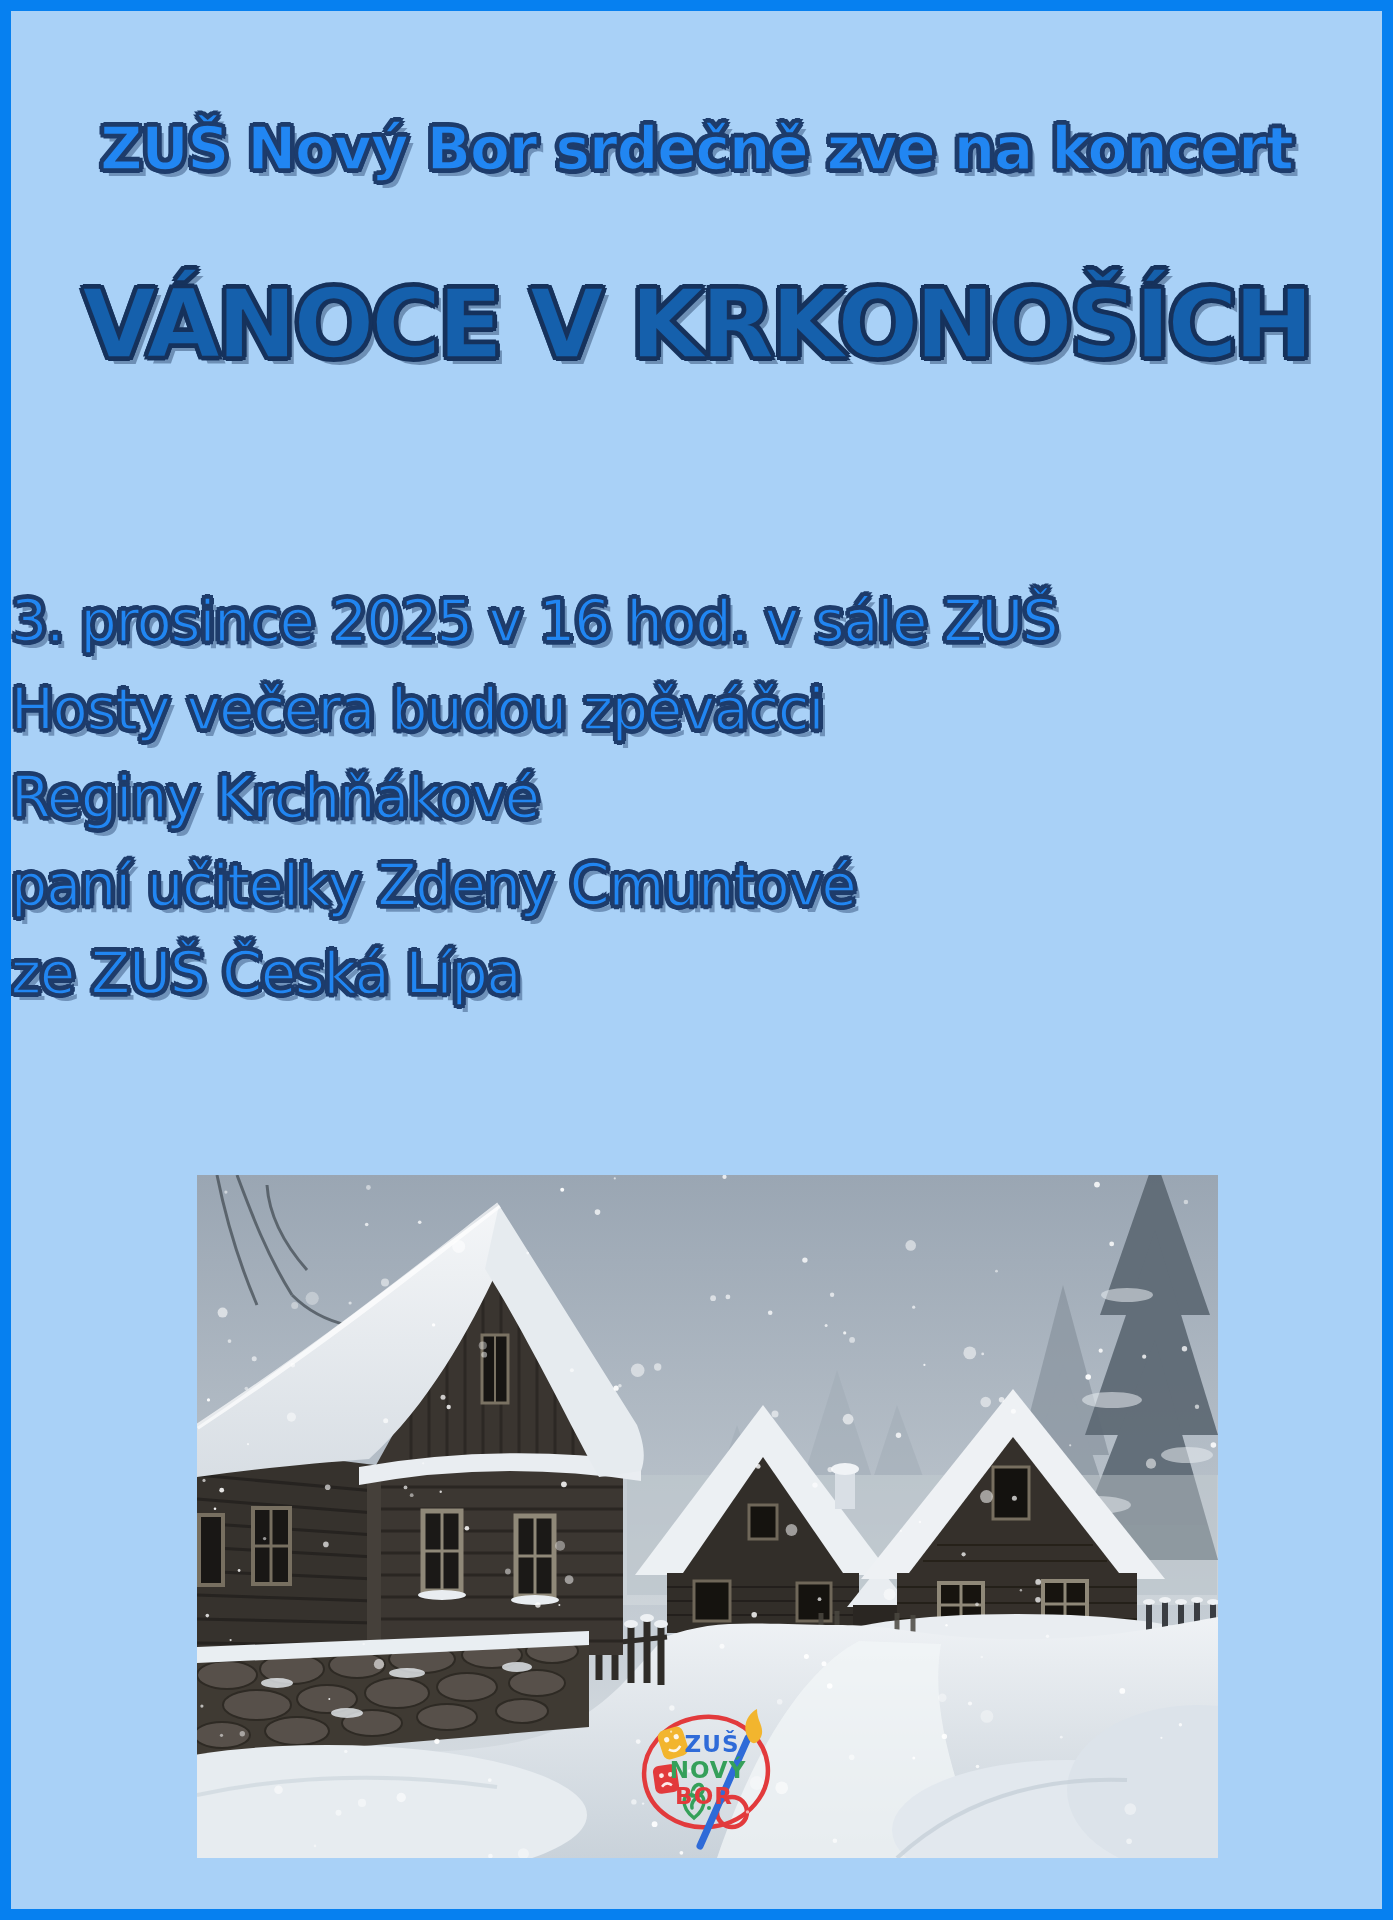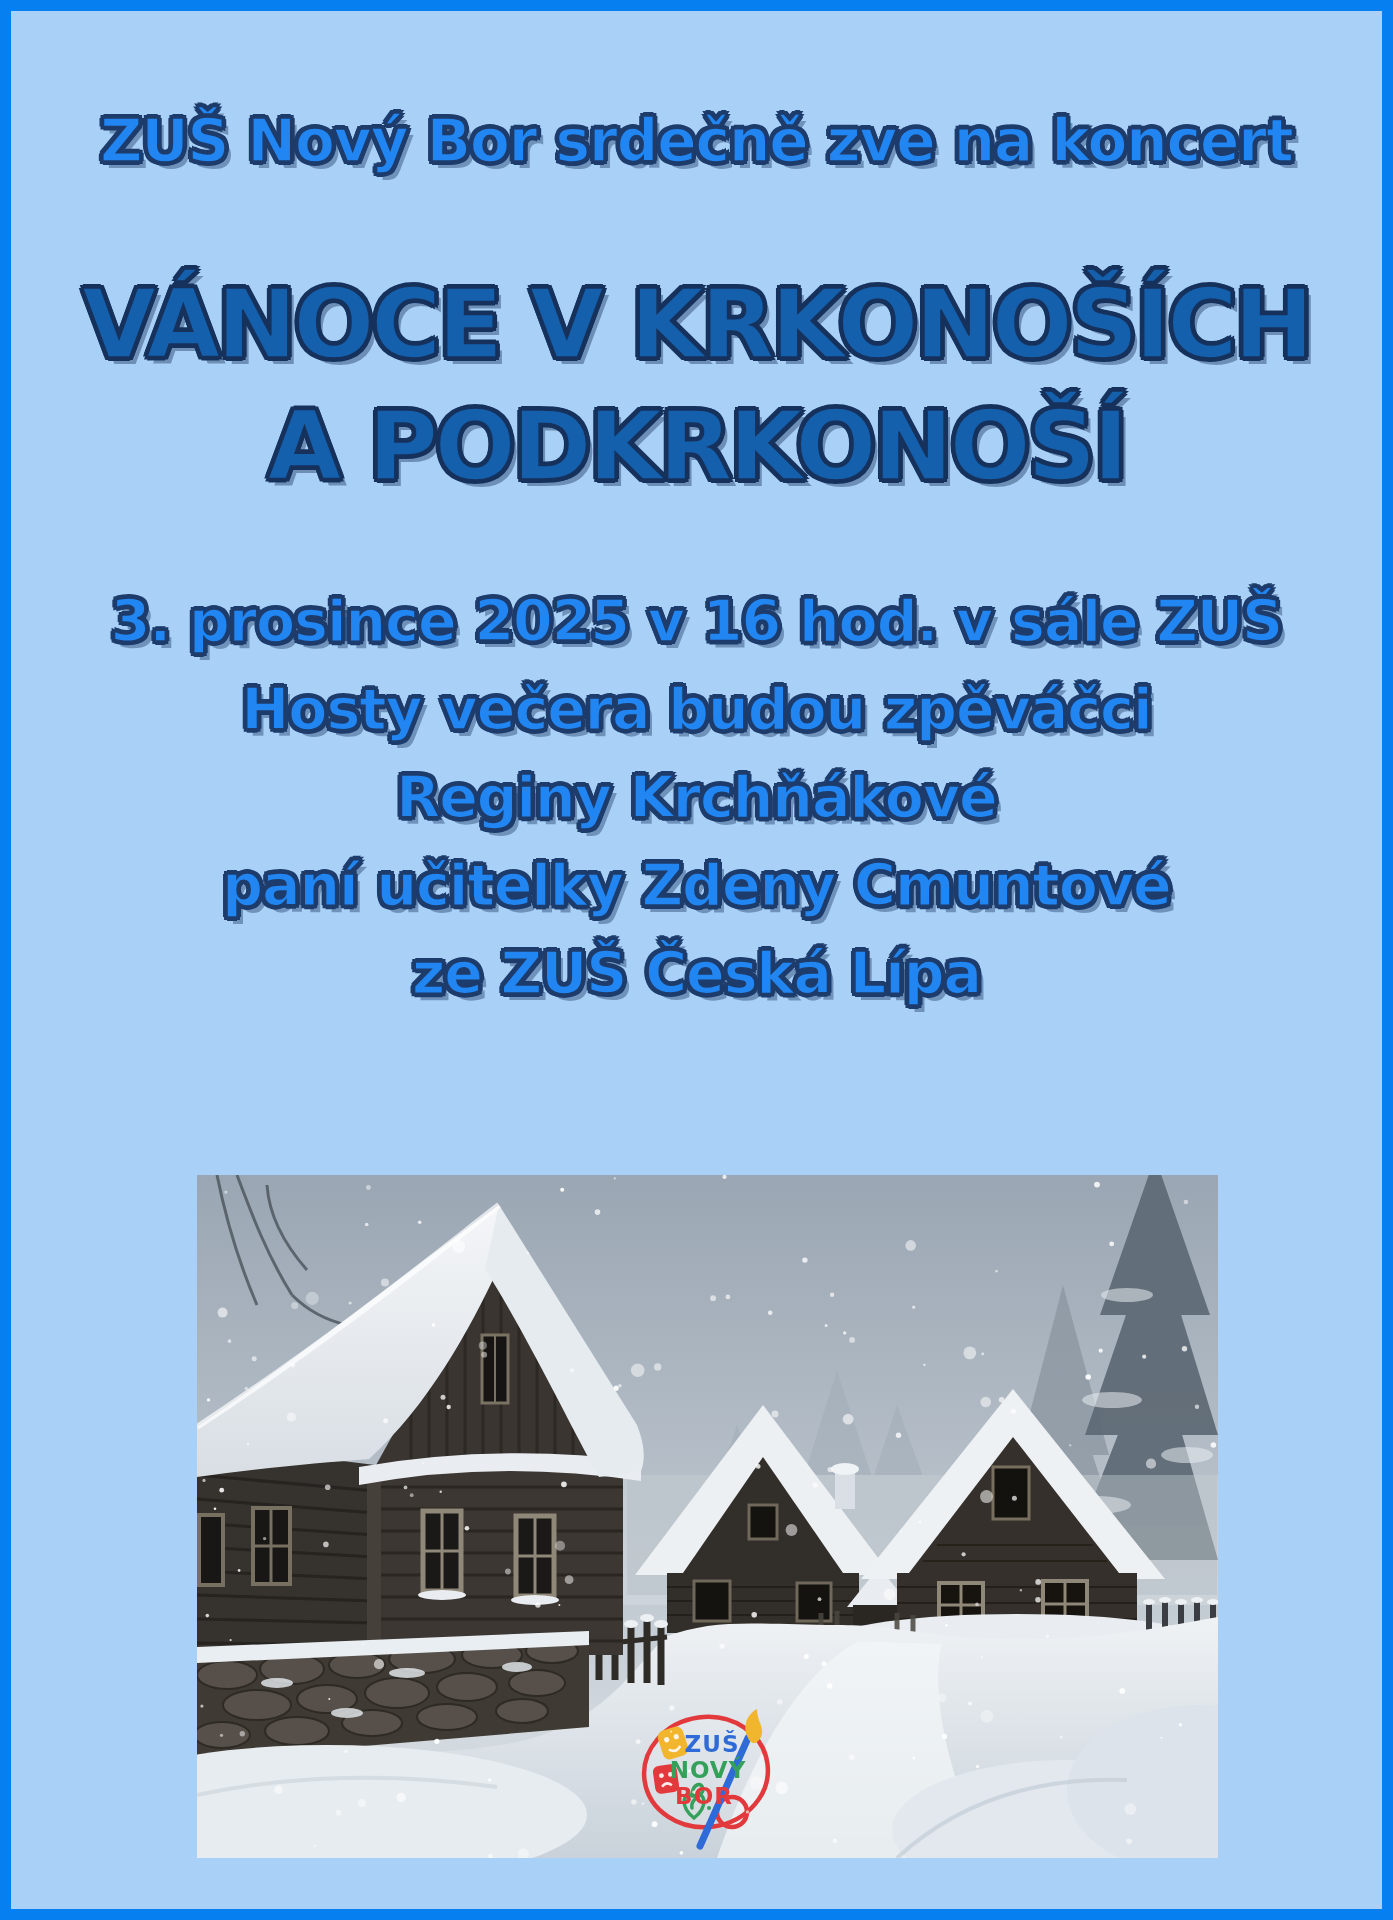"ZUŠ Nový Bor srdečně zve" .header-line { top: 96px -> 104px }
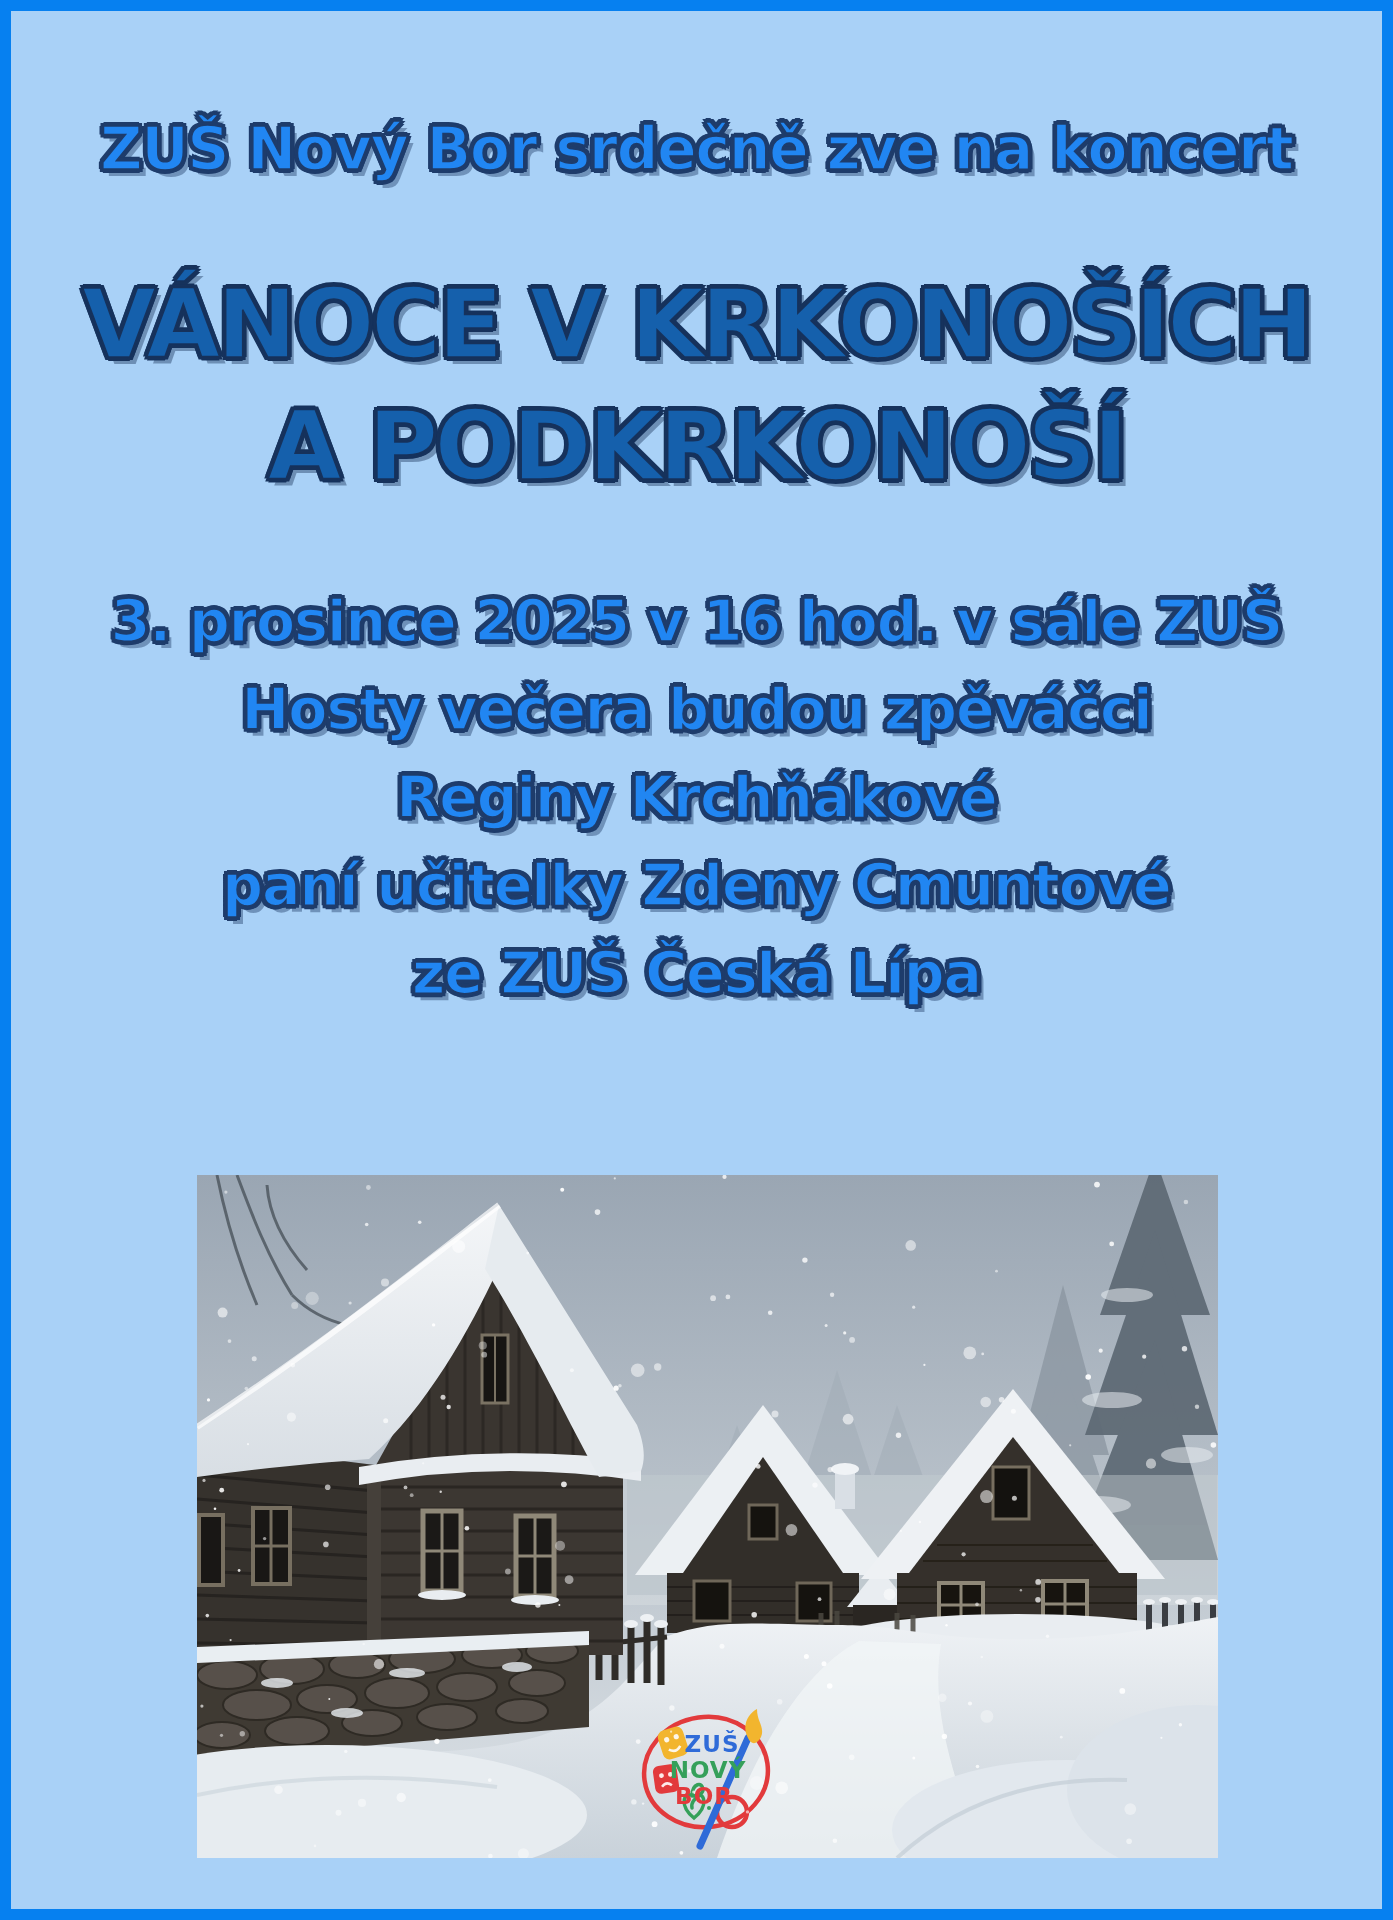"A PODKRKONOŠÍ" div { html: <div>A PODKRKONOŠÍ</div> -> none }
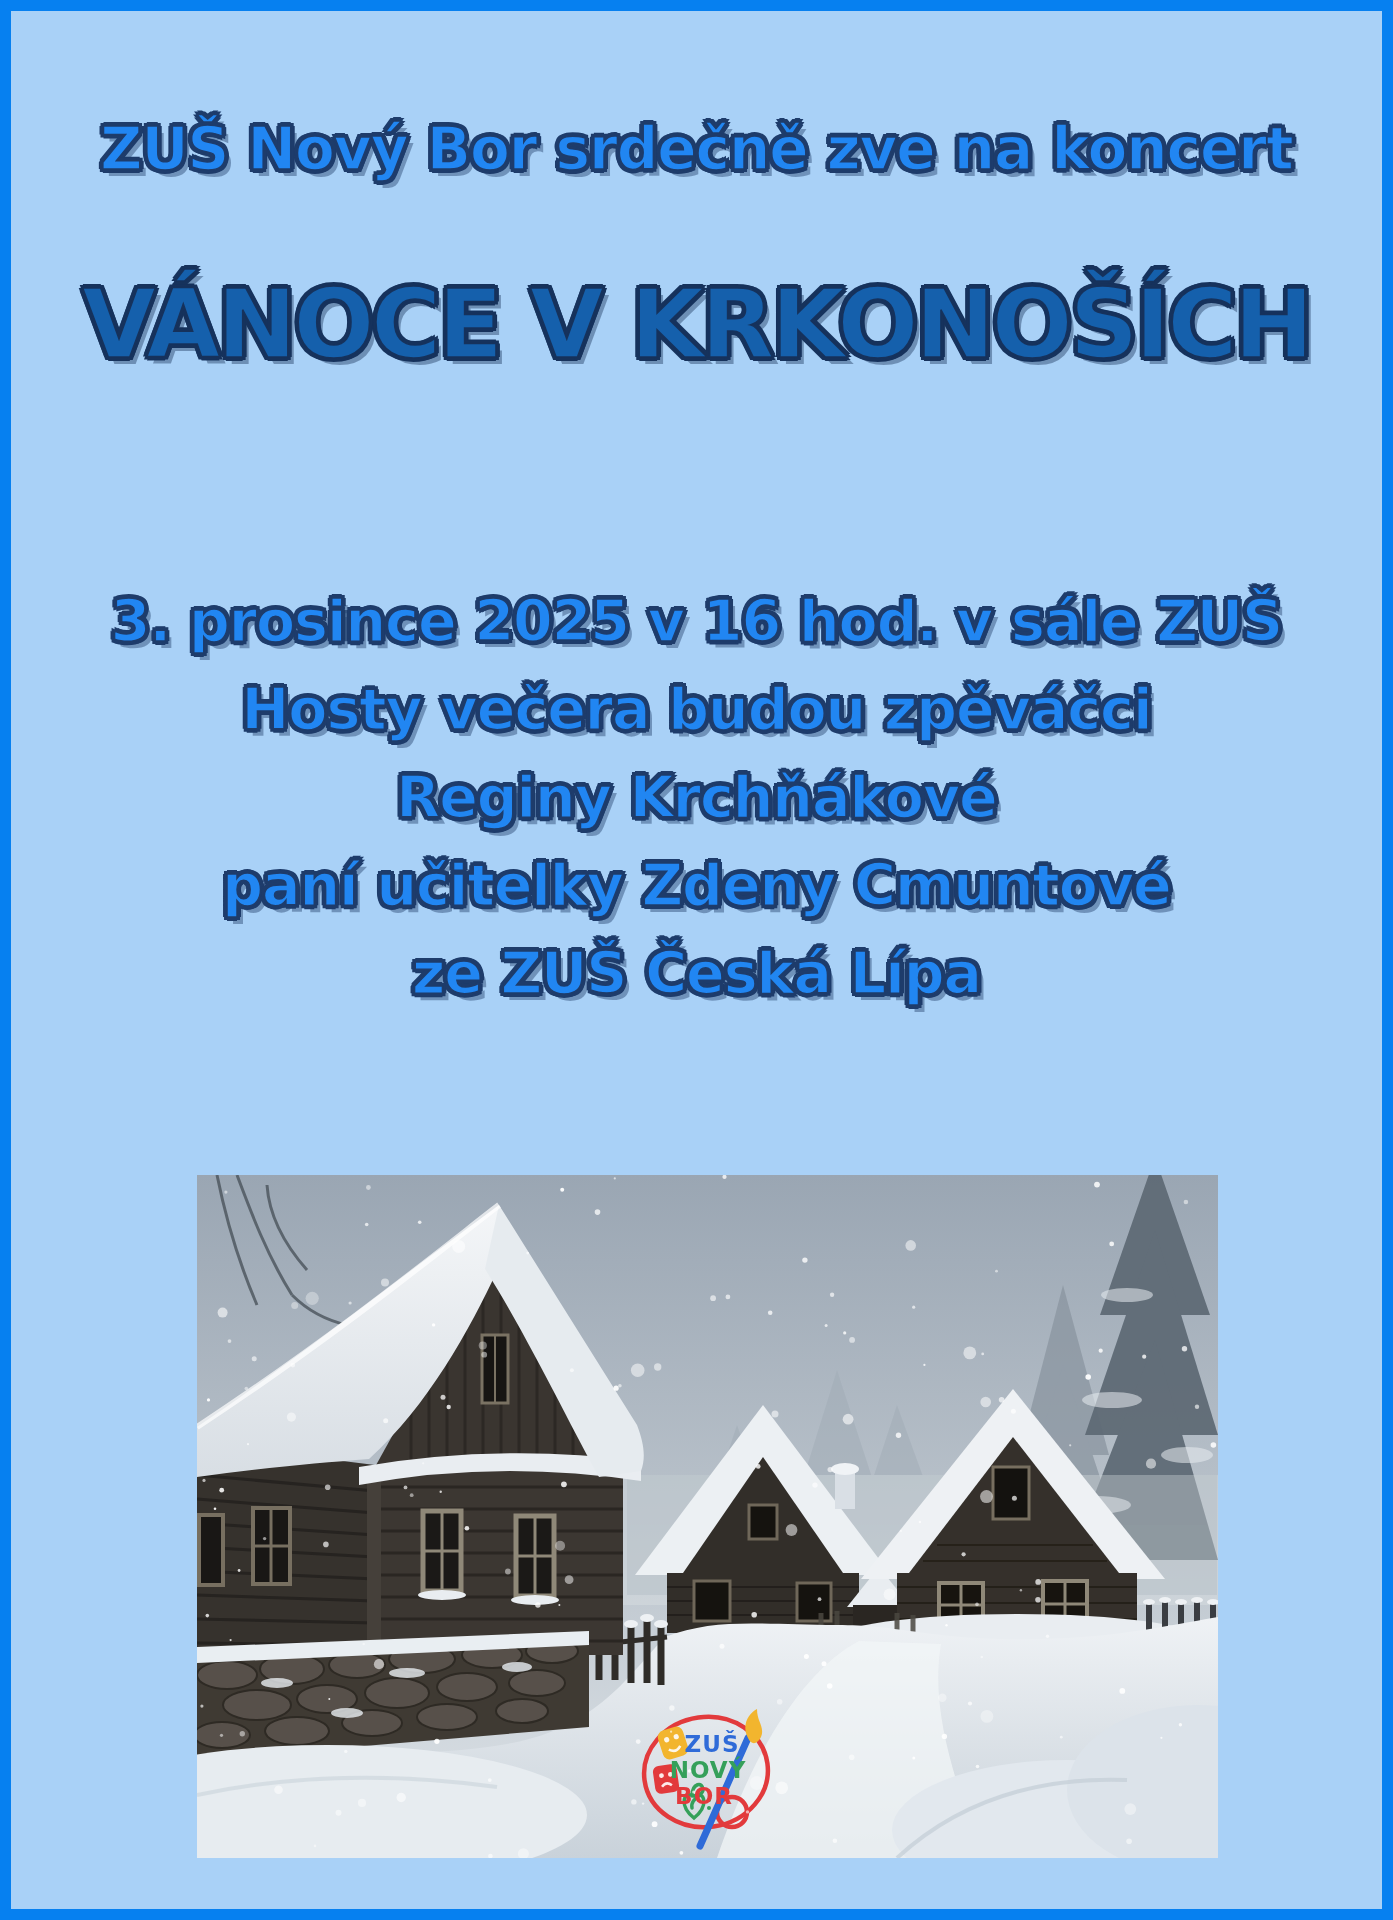"3. prosince 2025 v 16" .details-block { font-weight: bold -> normal; text-align: center -> none }
